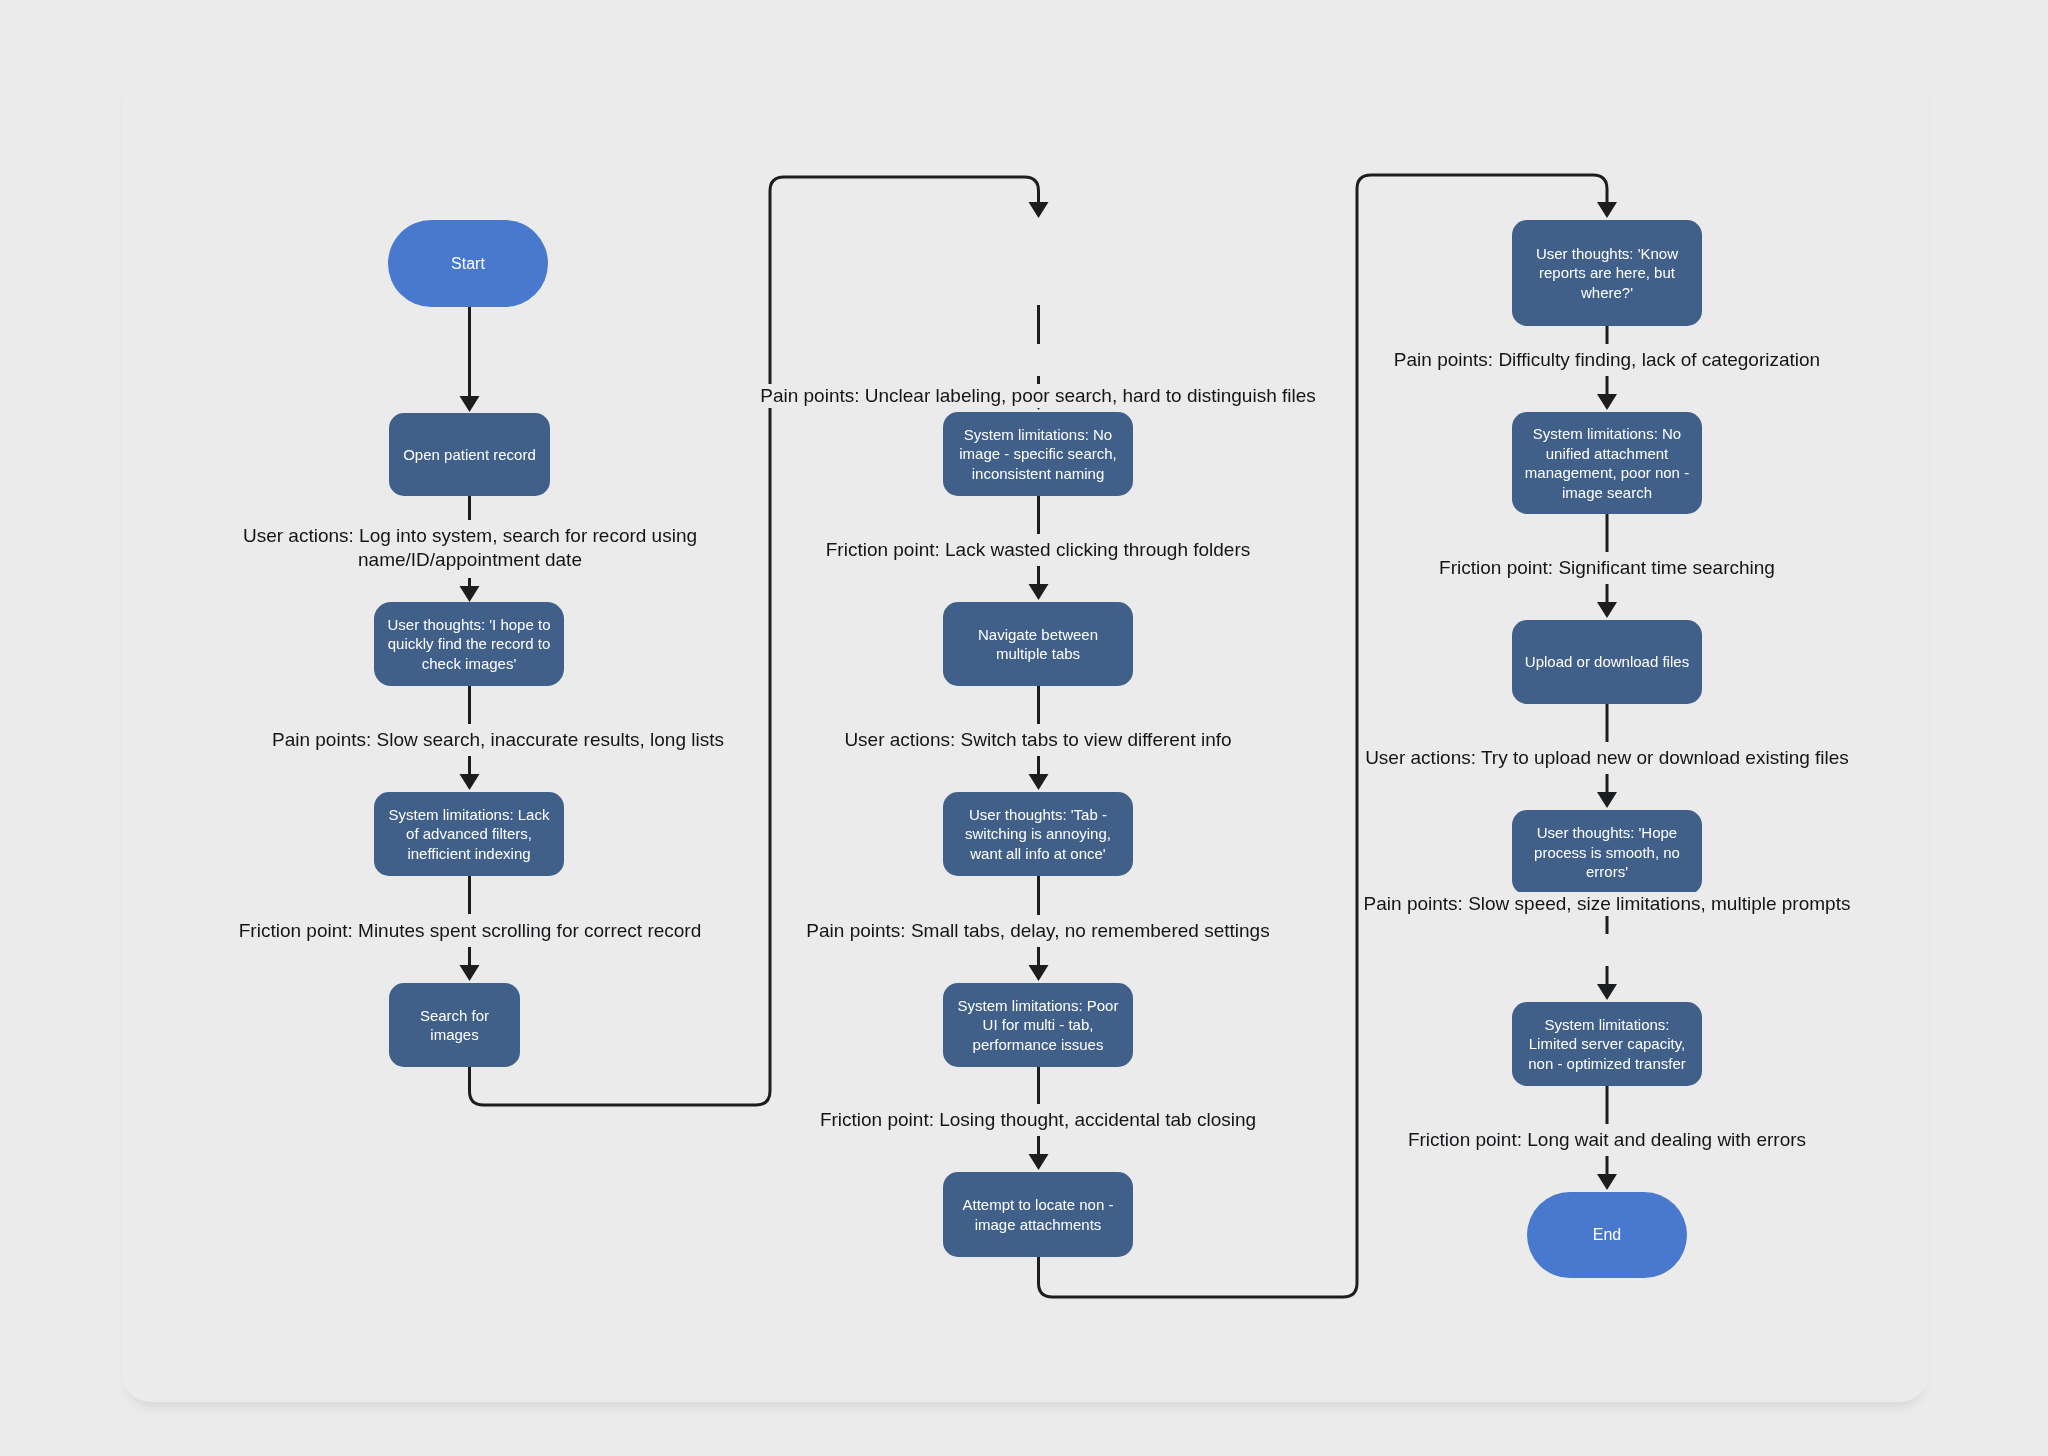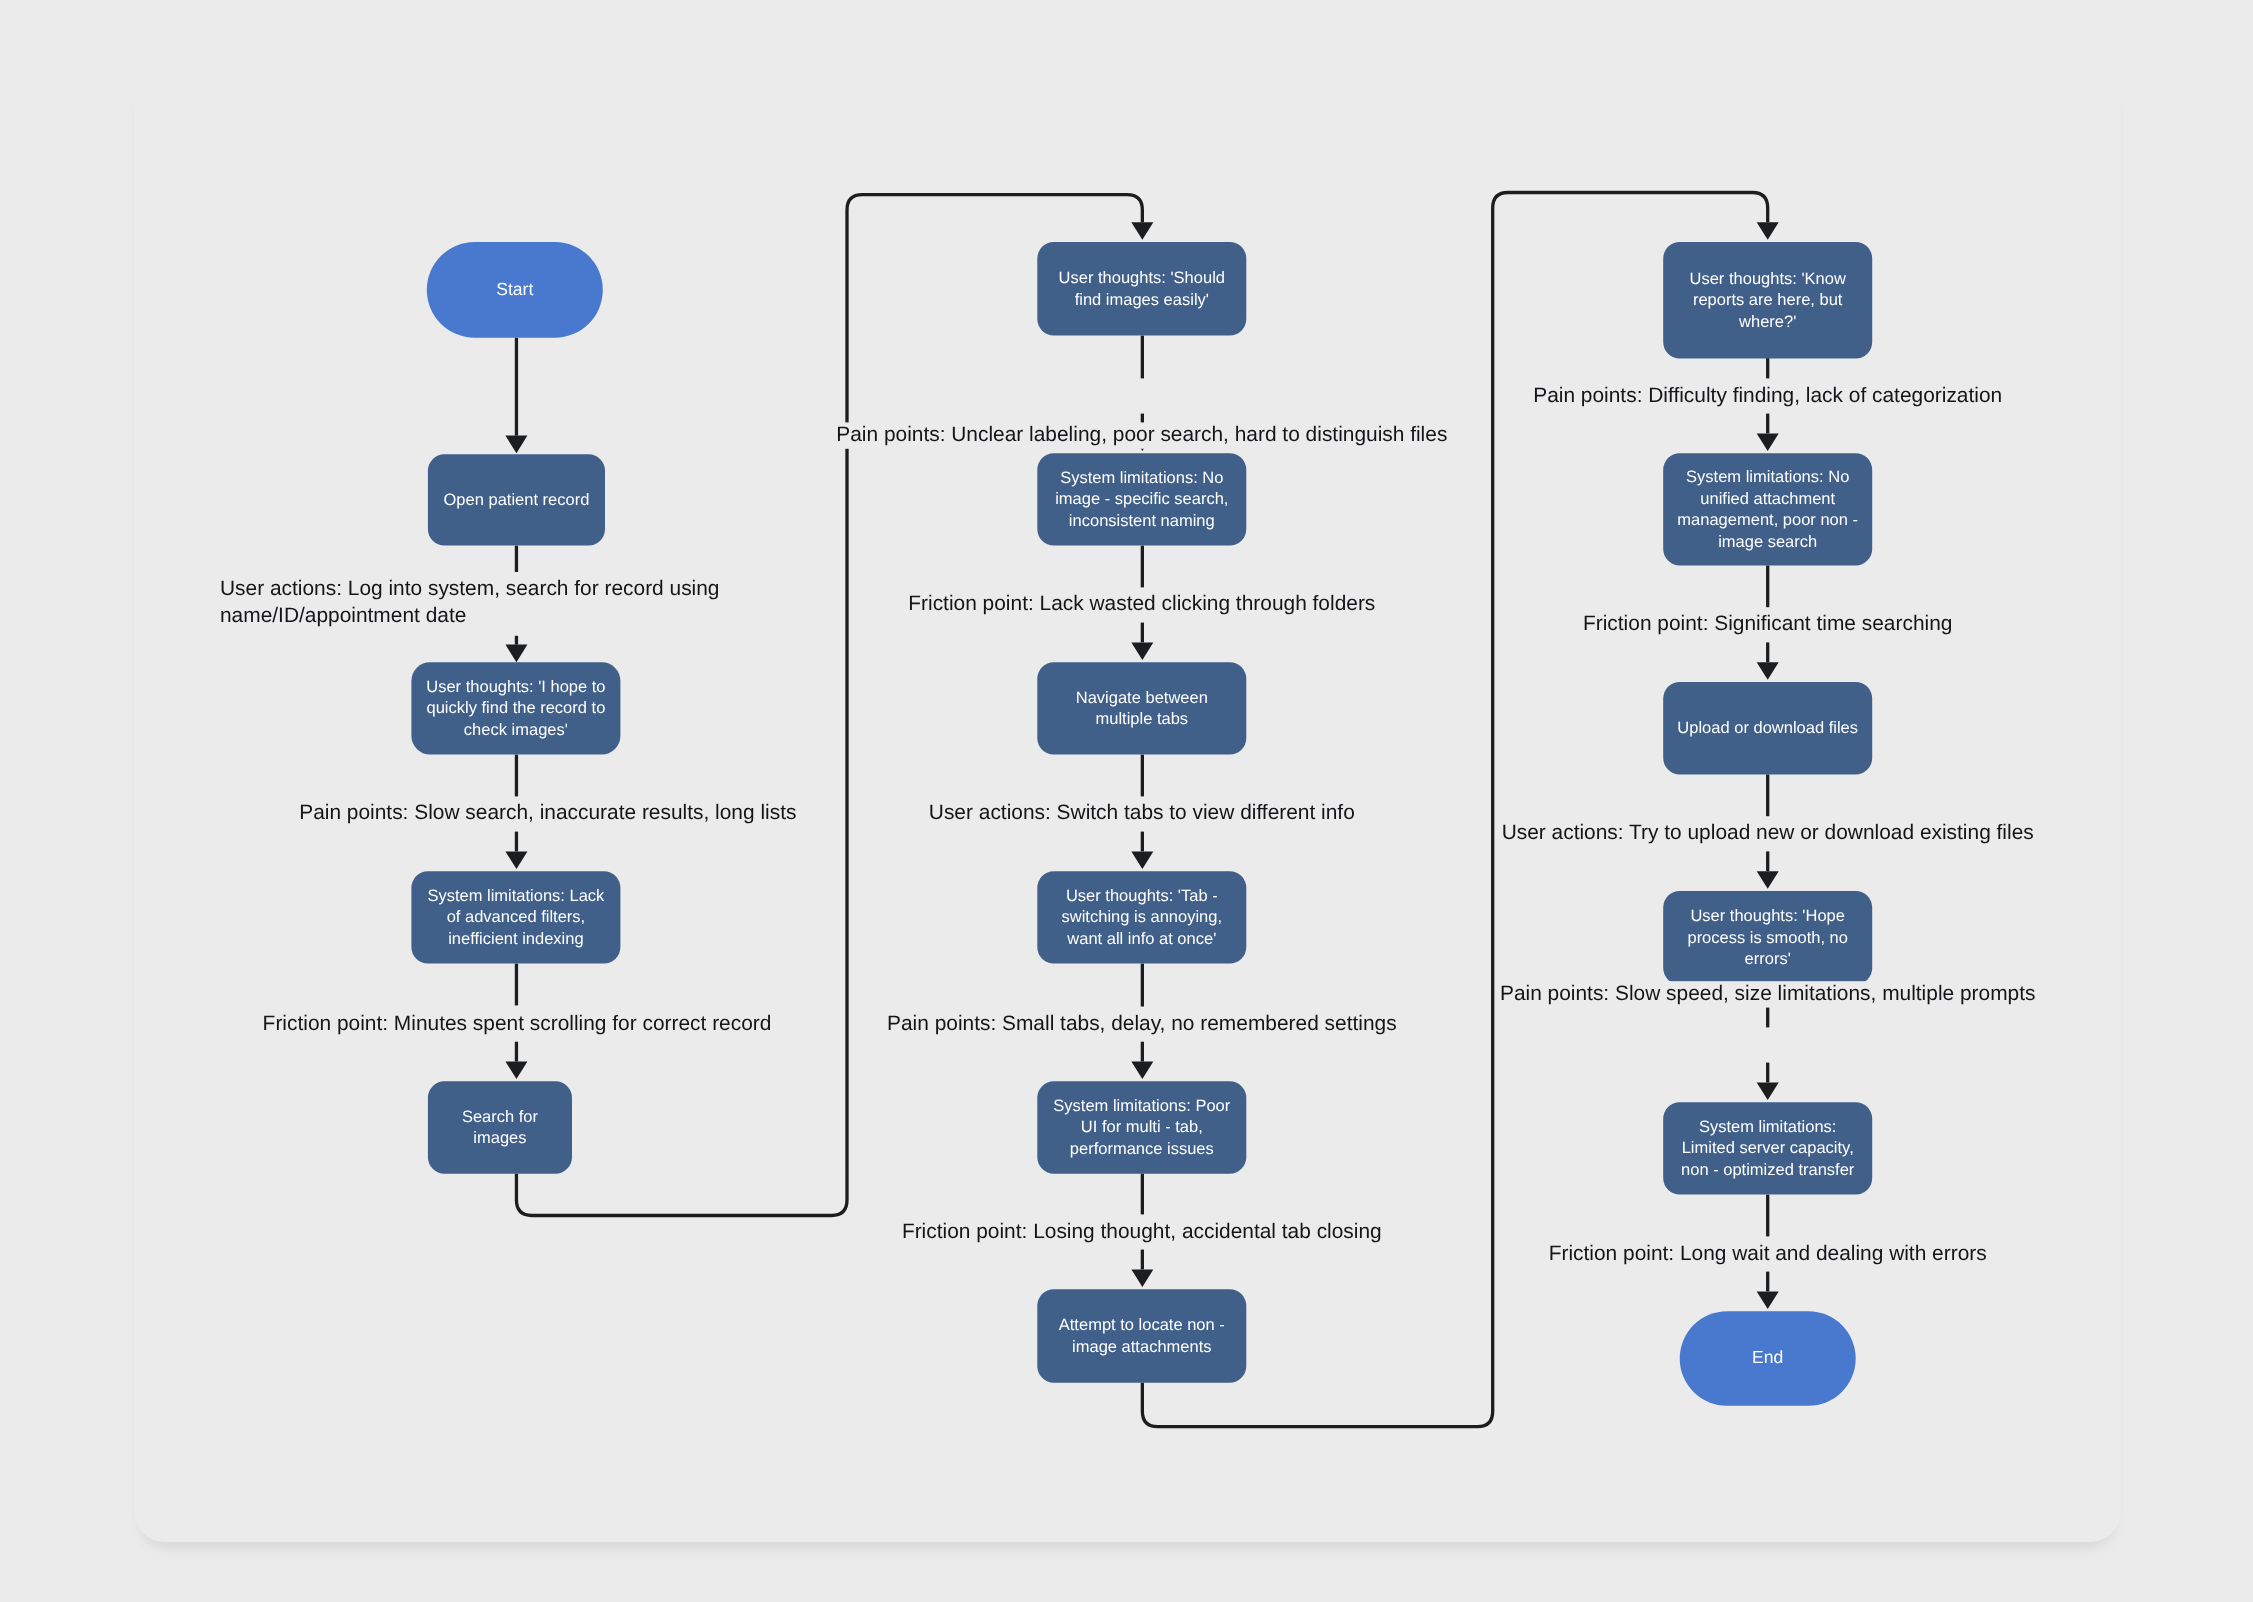"User thoughts: 'Should find images" div.node { html: <div>User thoughts: 'Should find images easily'</div> -> none }
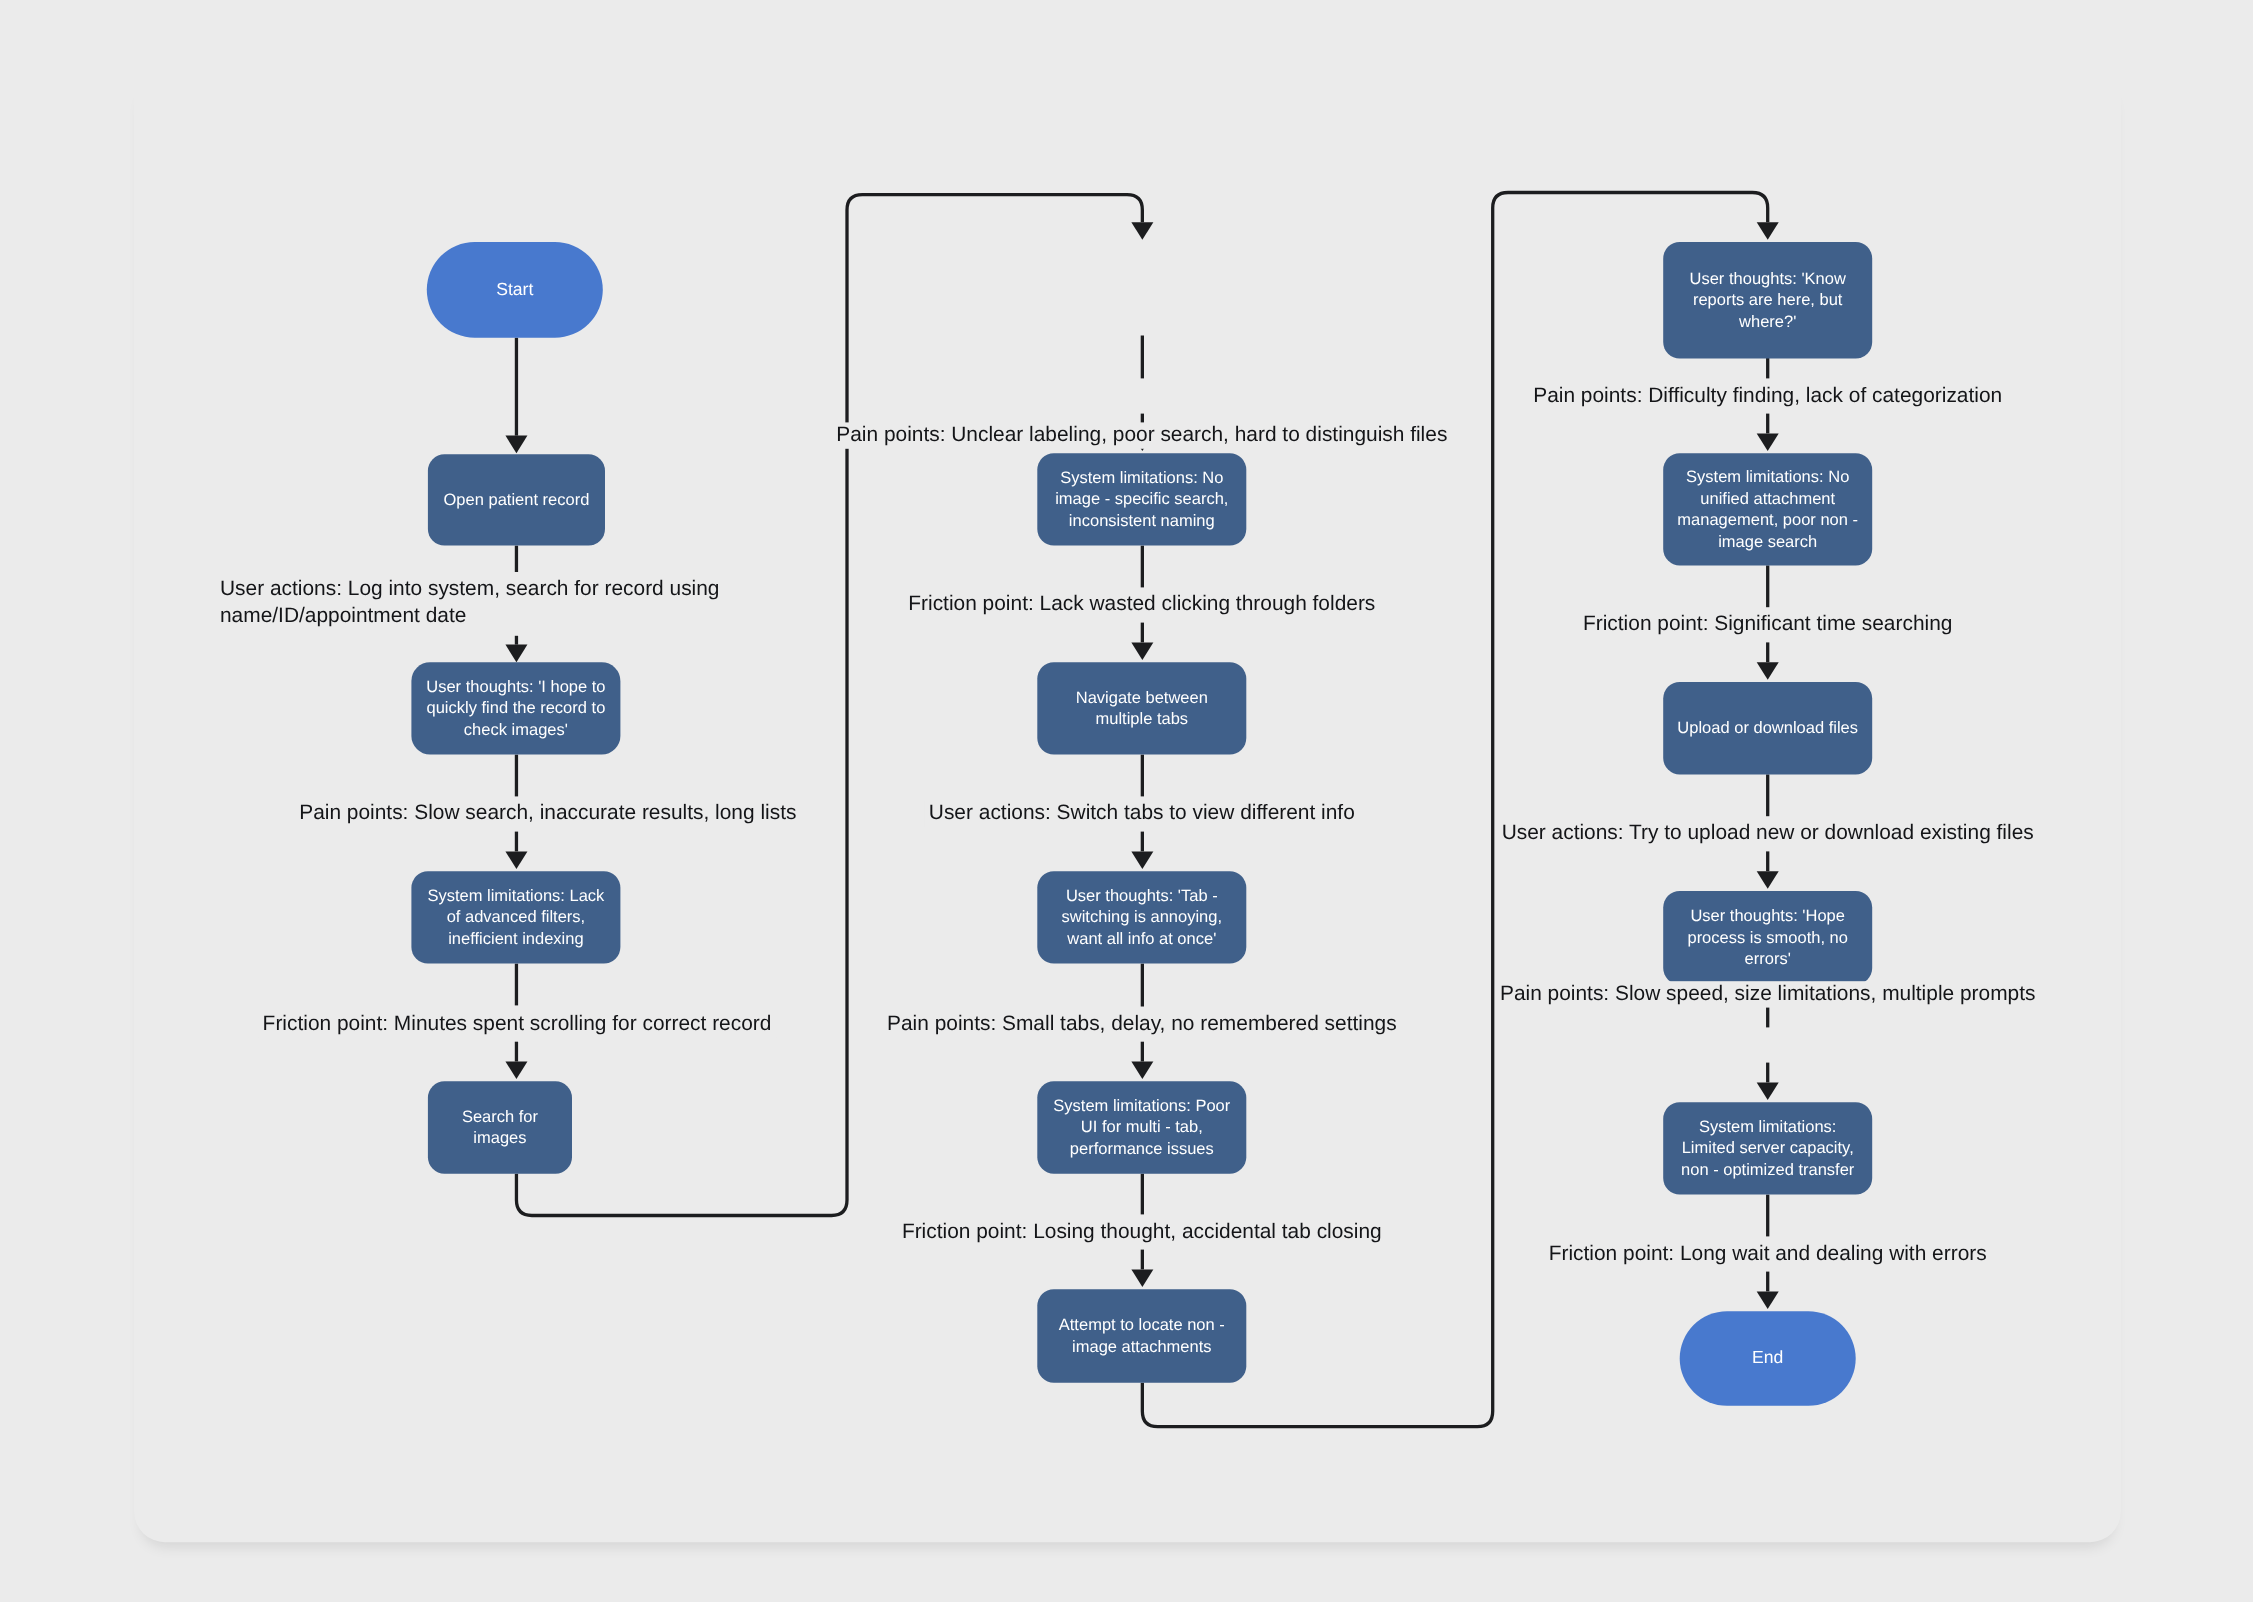"User actions: Log into system," .elabel.wrap { text-align: left -> center }
